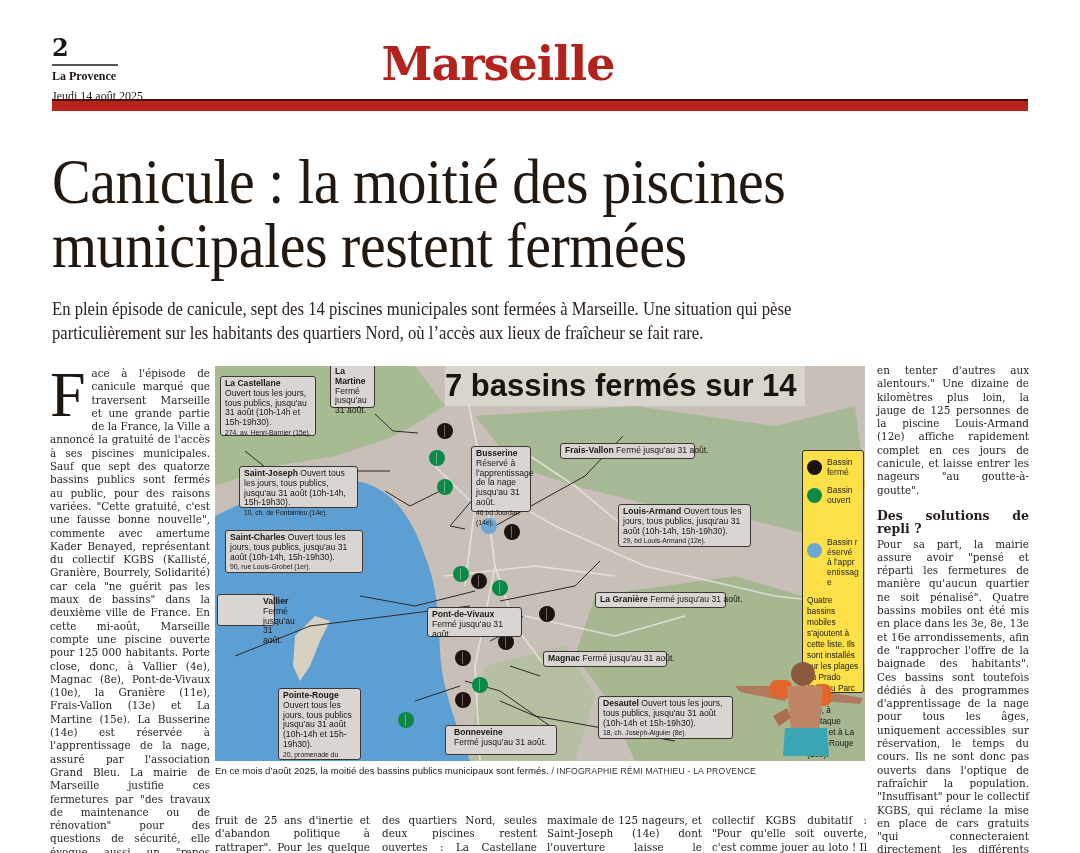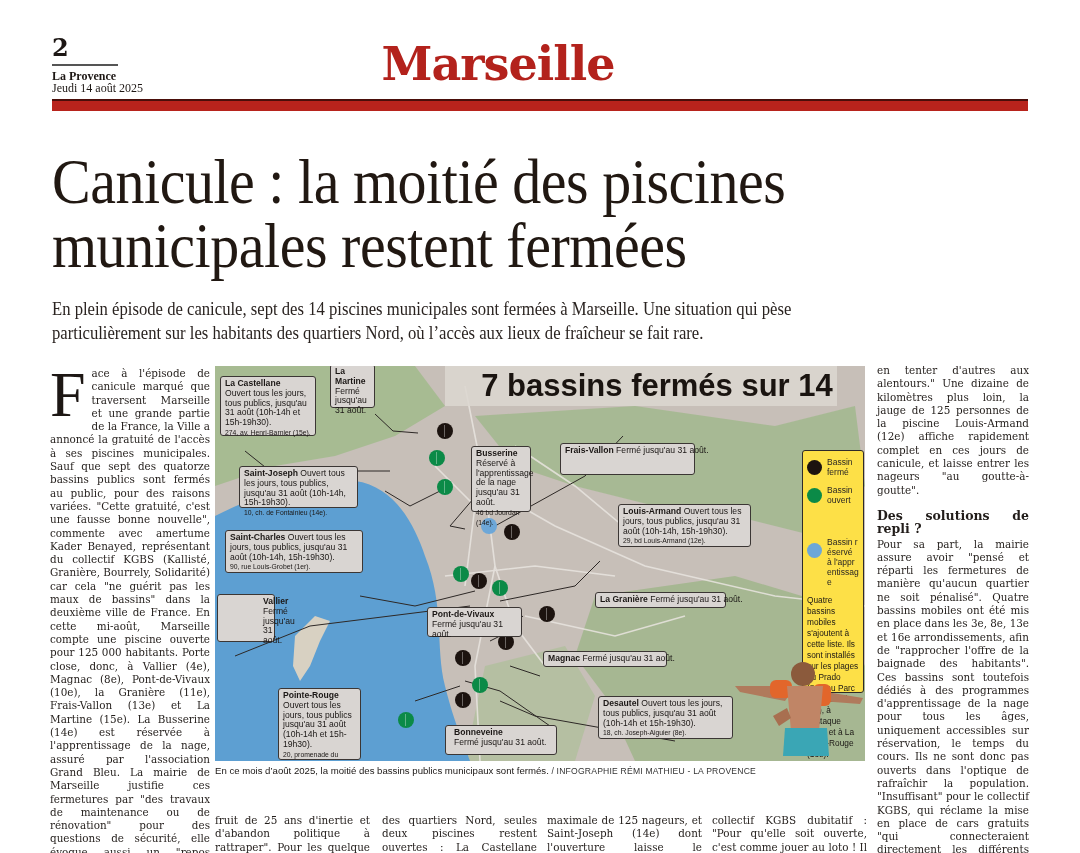"Jeudi 14 août 2025" .paper-date { top: 82px -> 90px }
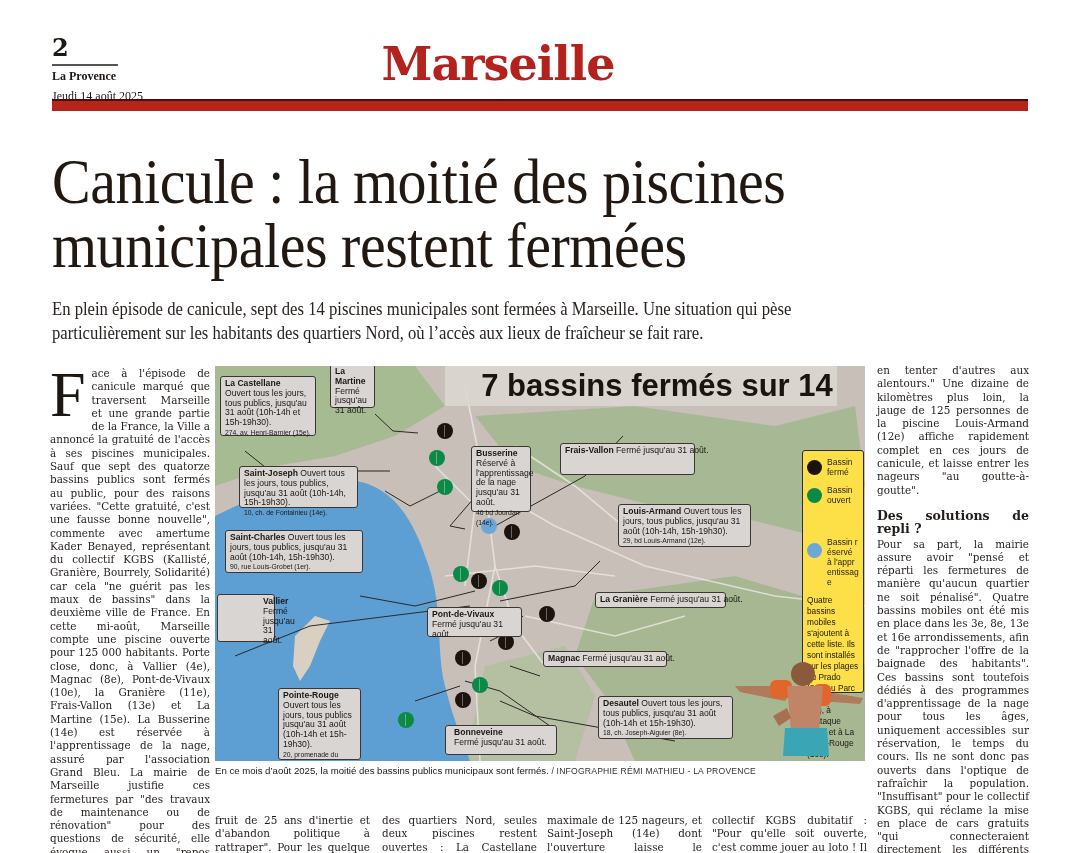"7 bassins fermés sur 14" .map-title { padding-left: 32px -> none; text-align: center -> none }
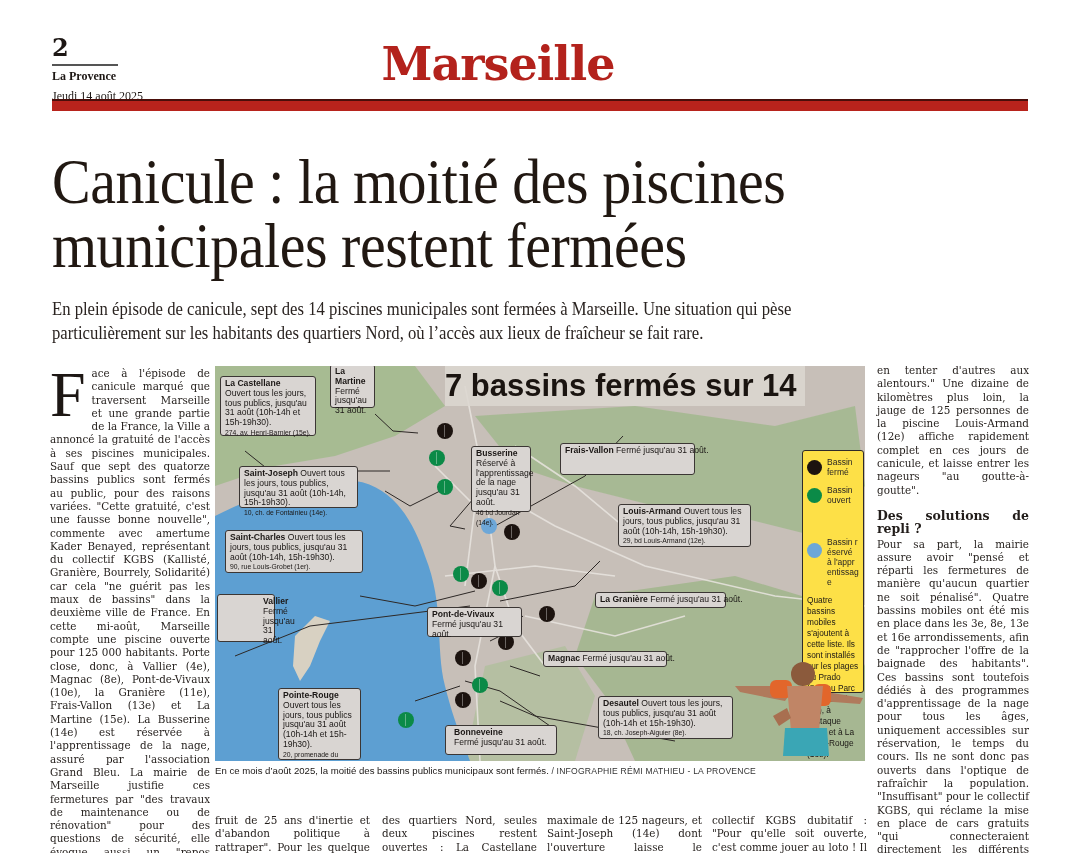"Frais-Vallon Fermé jusqu'au 31 août." div.label { height: 32px -> 16px }
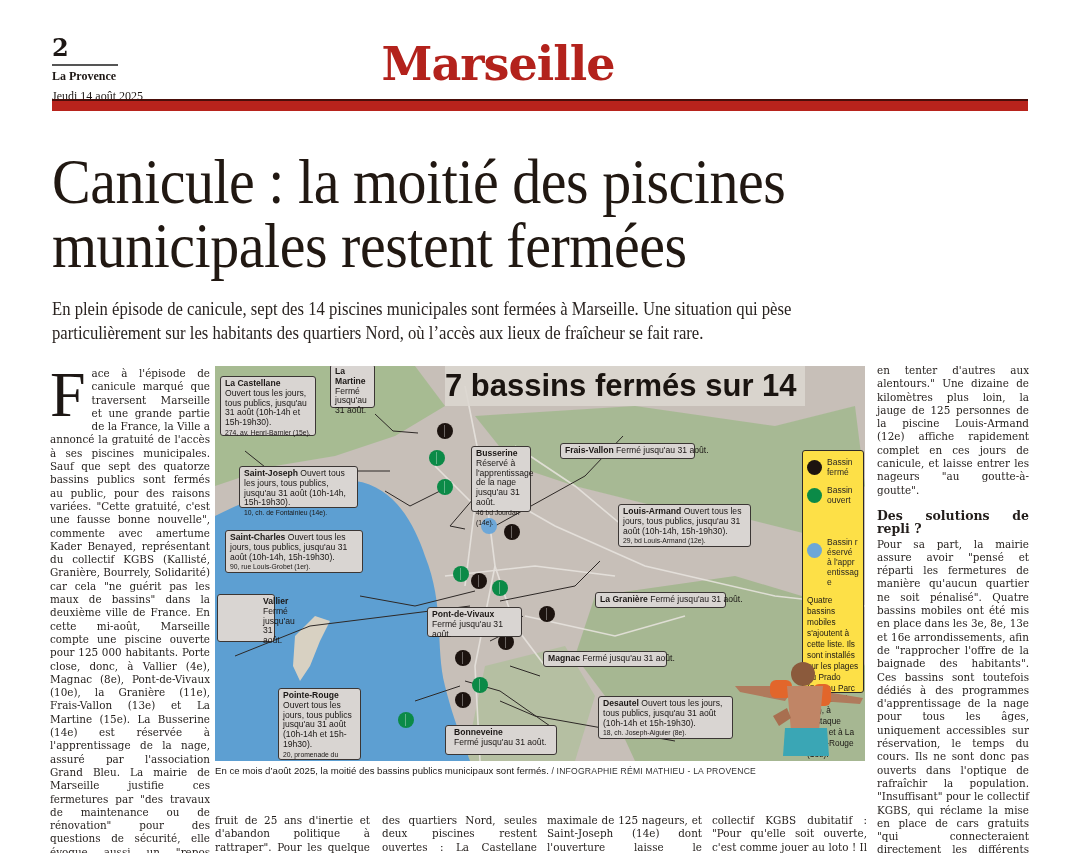"Vallier" div.label { height: 48px -> 32px }
